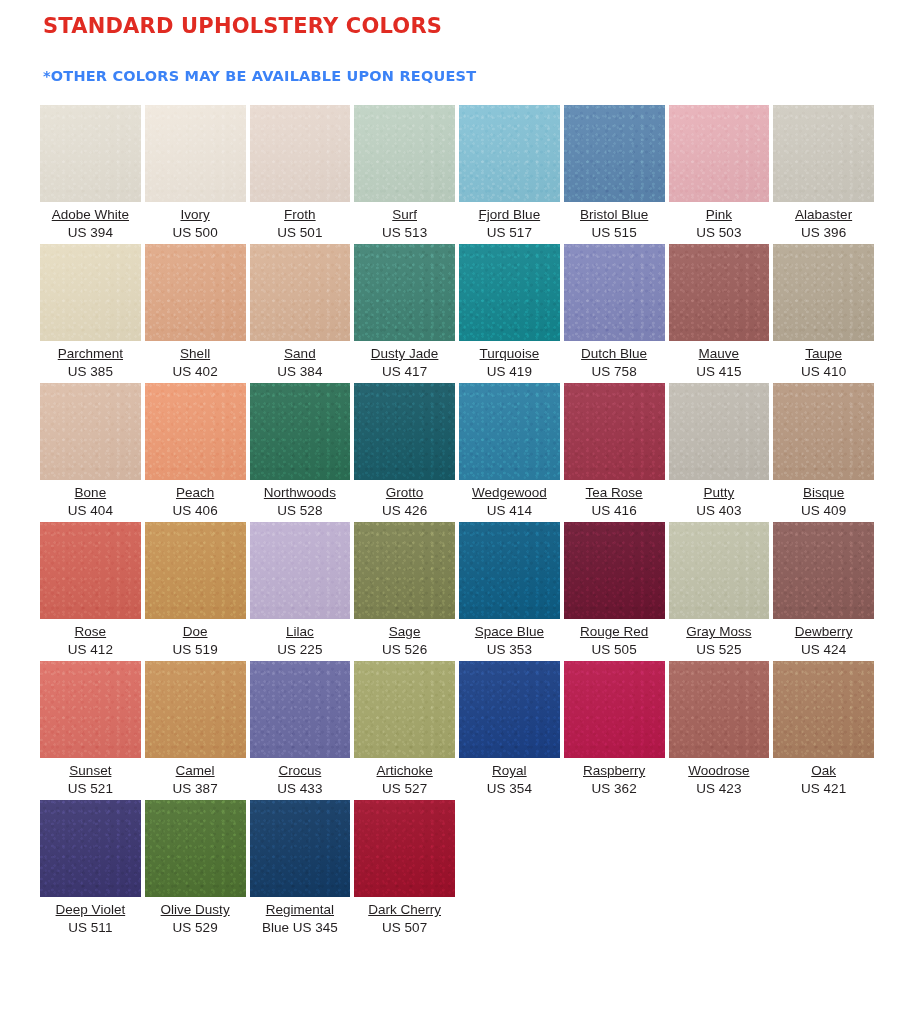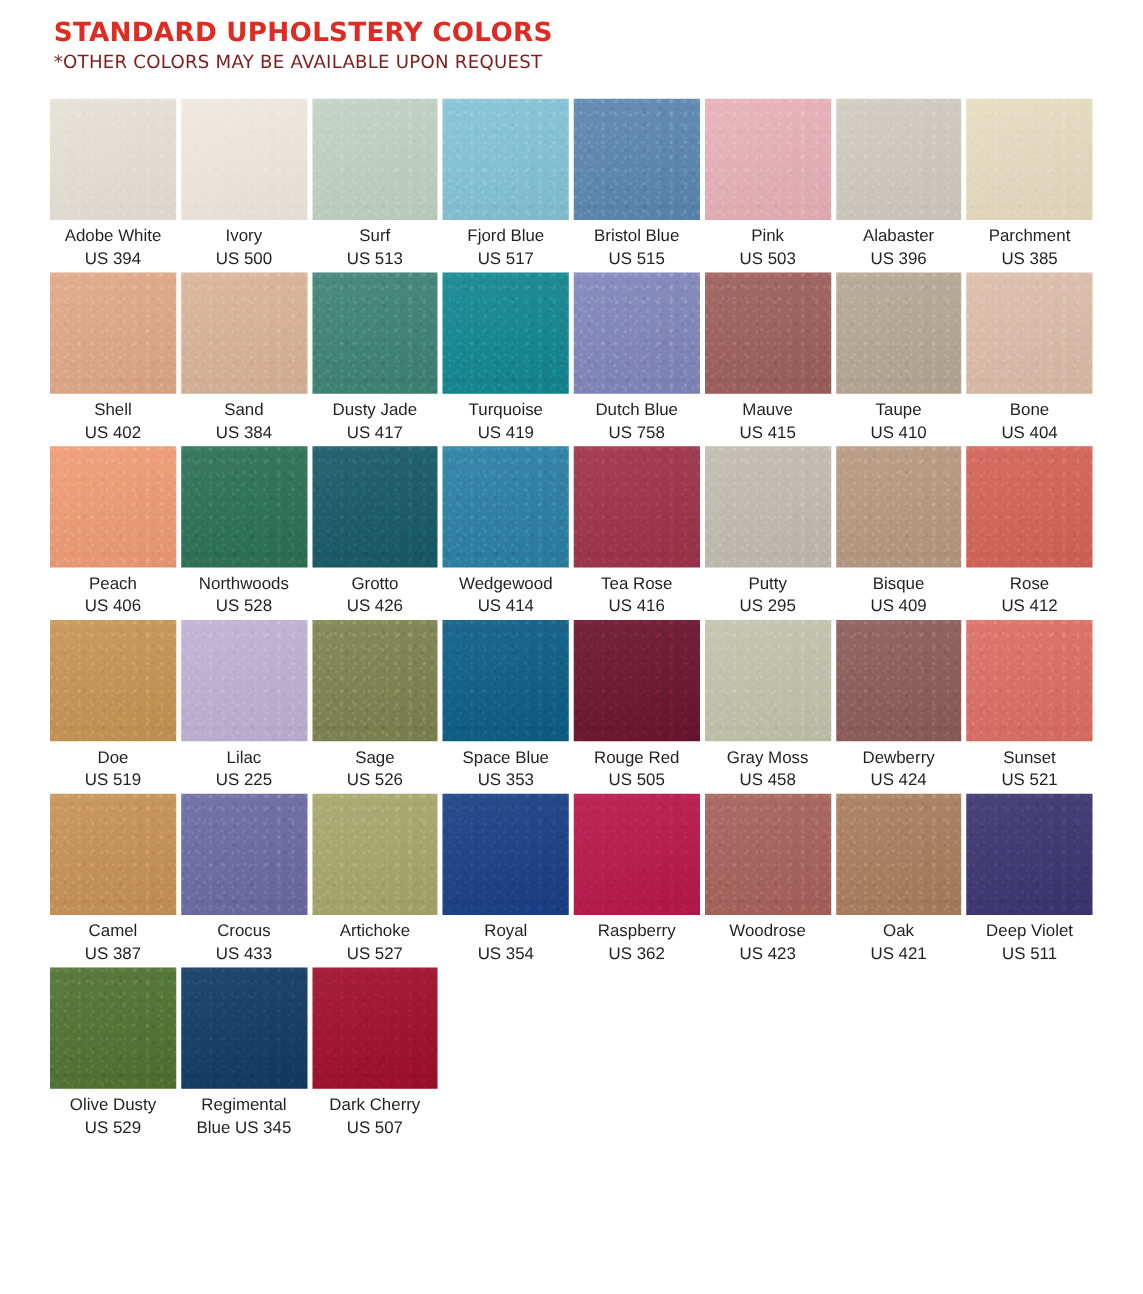"*OTHER COLORS MAY BE AVAILABLE" .subtitle { color: #7f1d1d -> #3b82f6; font-weight: normal -> bold; margin: 4px 0 0 3px -> 30px 0 0 3px }
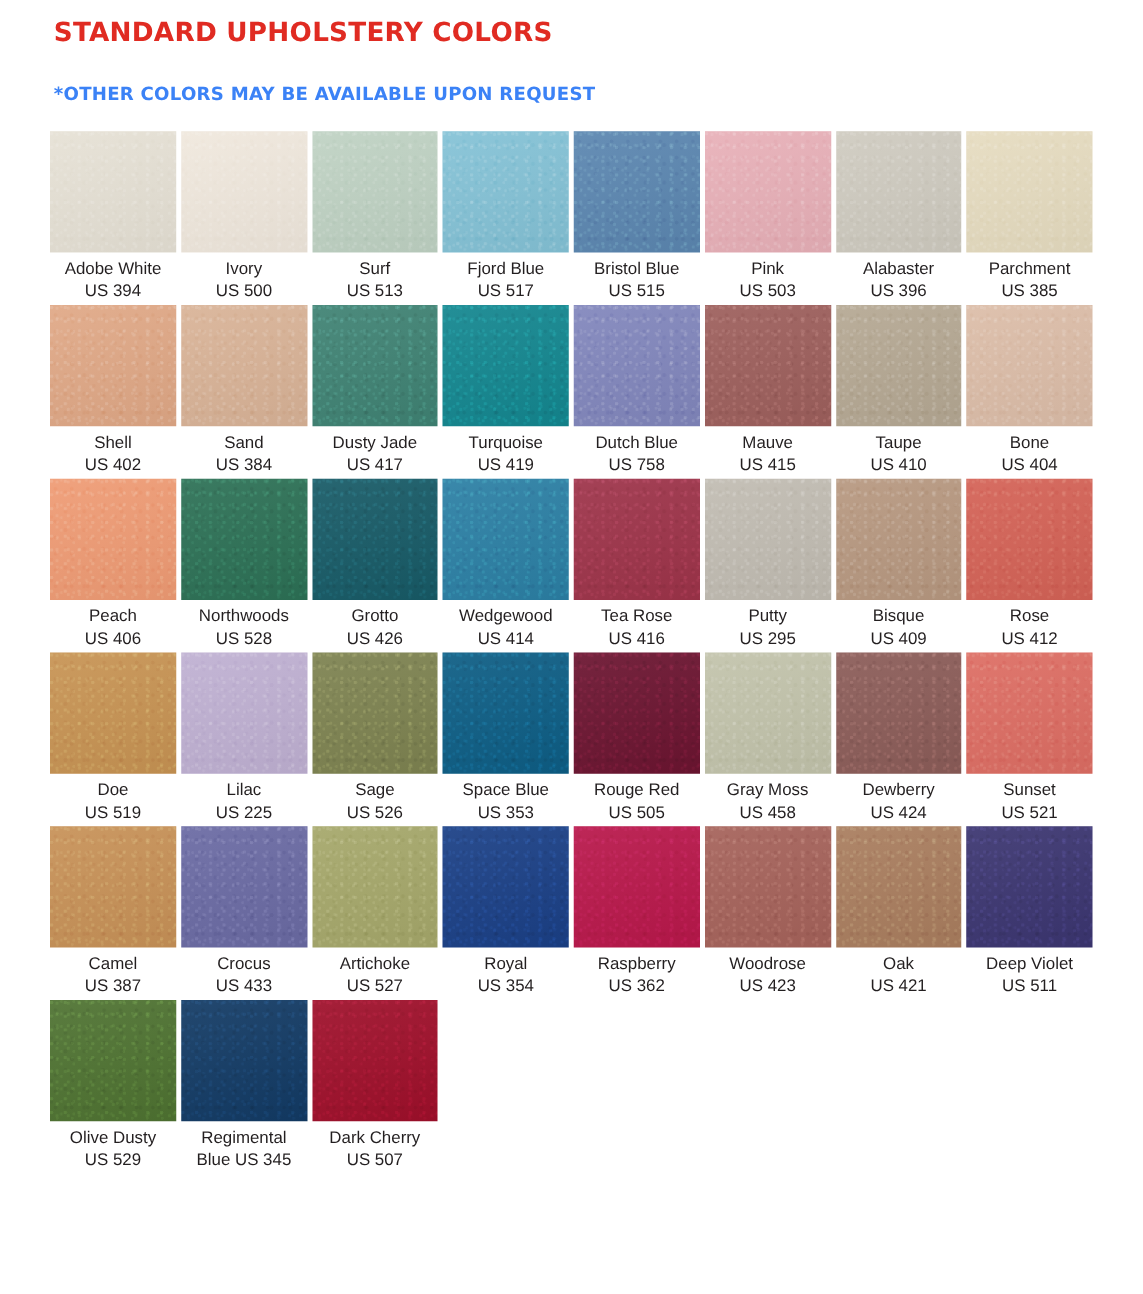"Adobe White" .label { text-decoration: none -> underline }
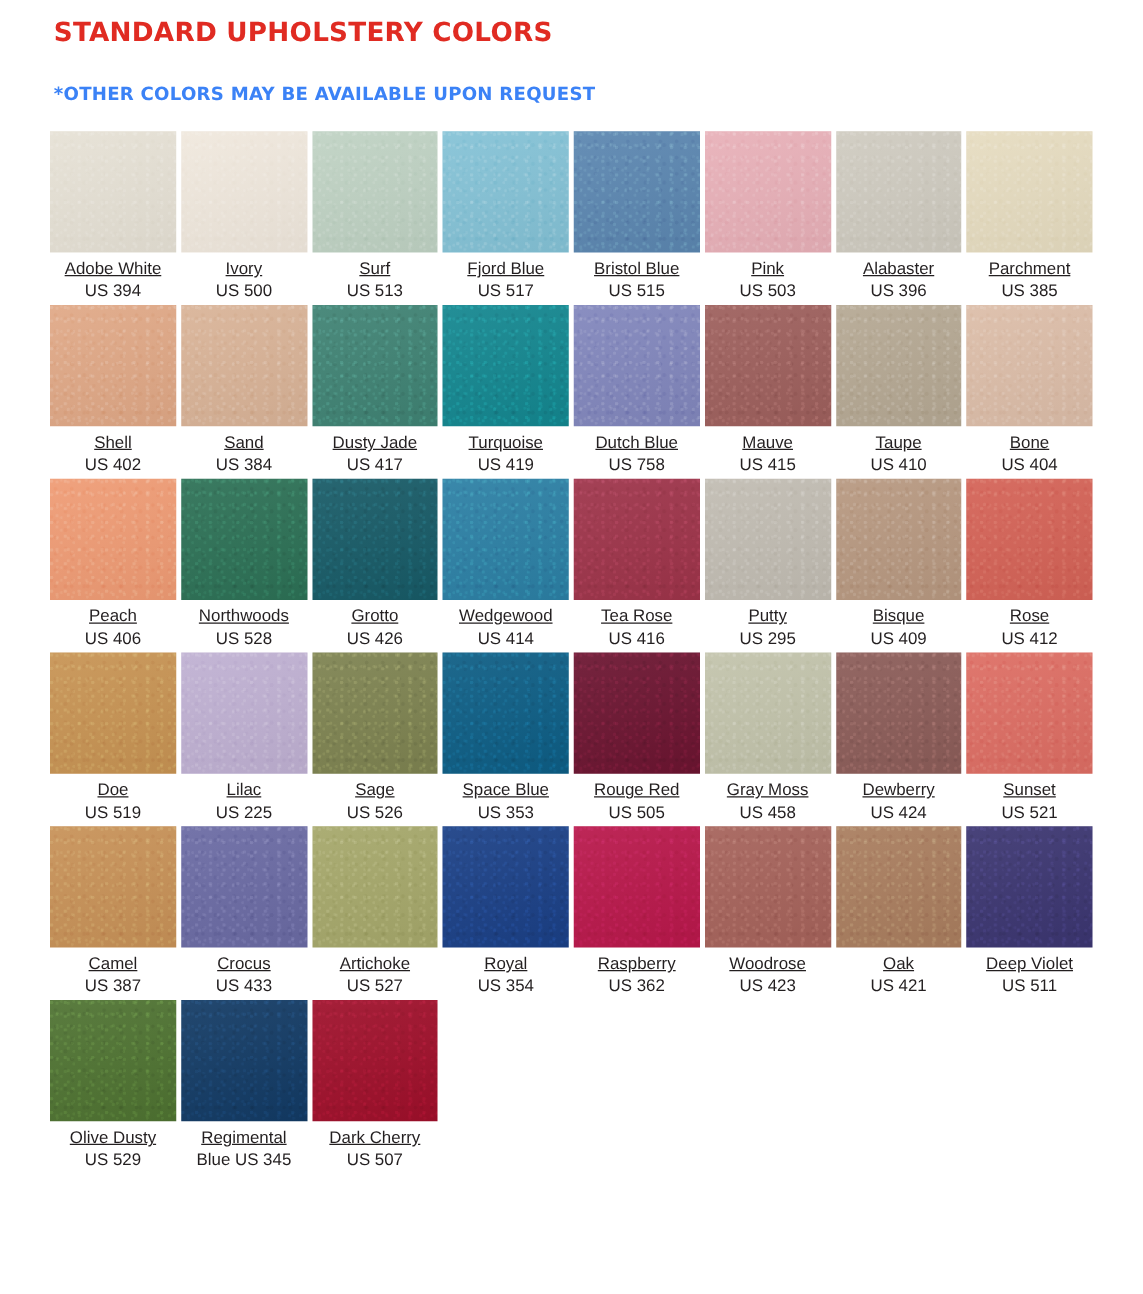"Froth" div.swatch-cell { html: none -> <div> <div> <div></div> </div> <div>Froth</div> <div>US 501</div> </div> }
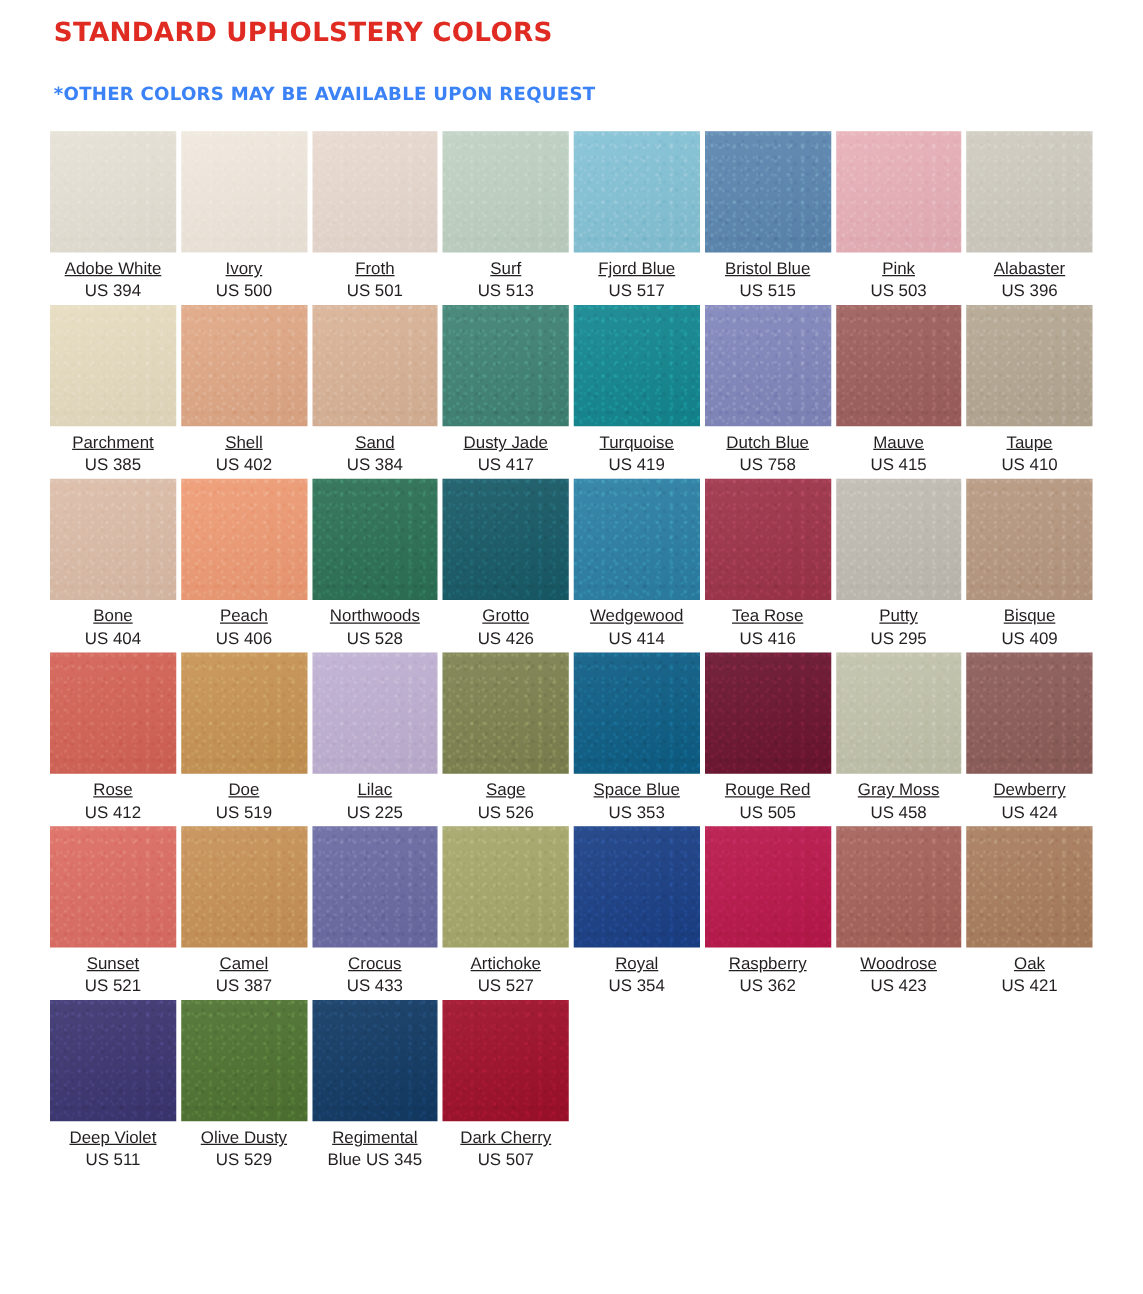"US 295" div.code { text: 295 -> 403 }
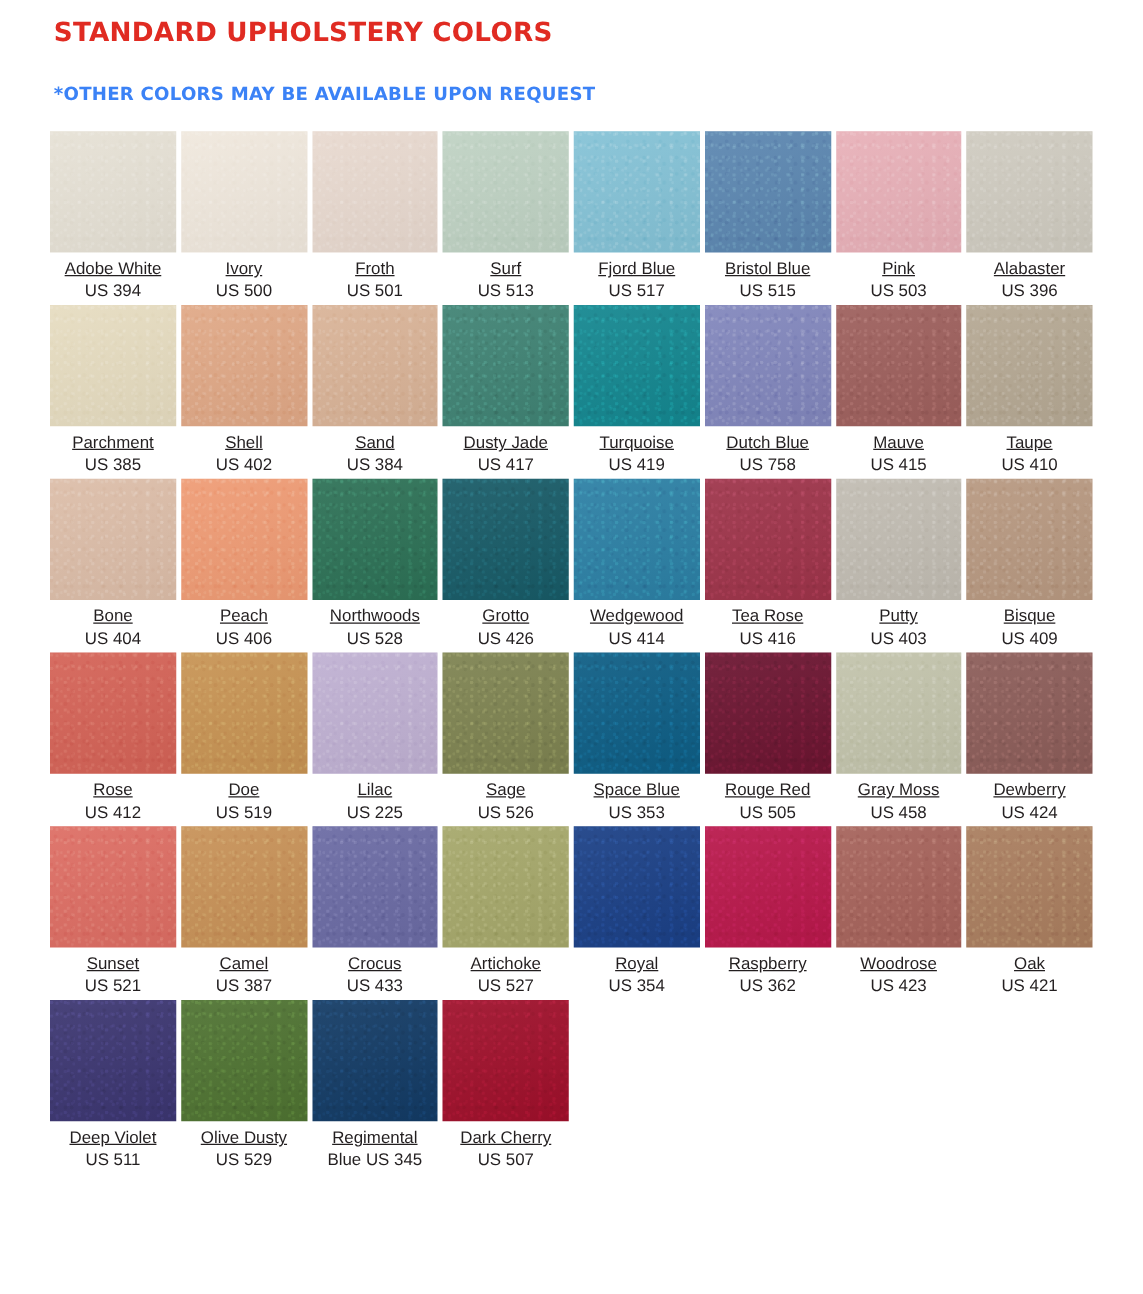"US 458" div.code { text: 458 -> 525 }
